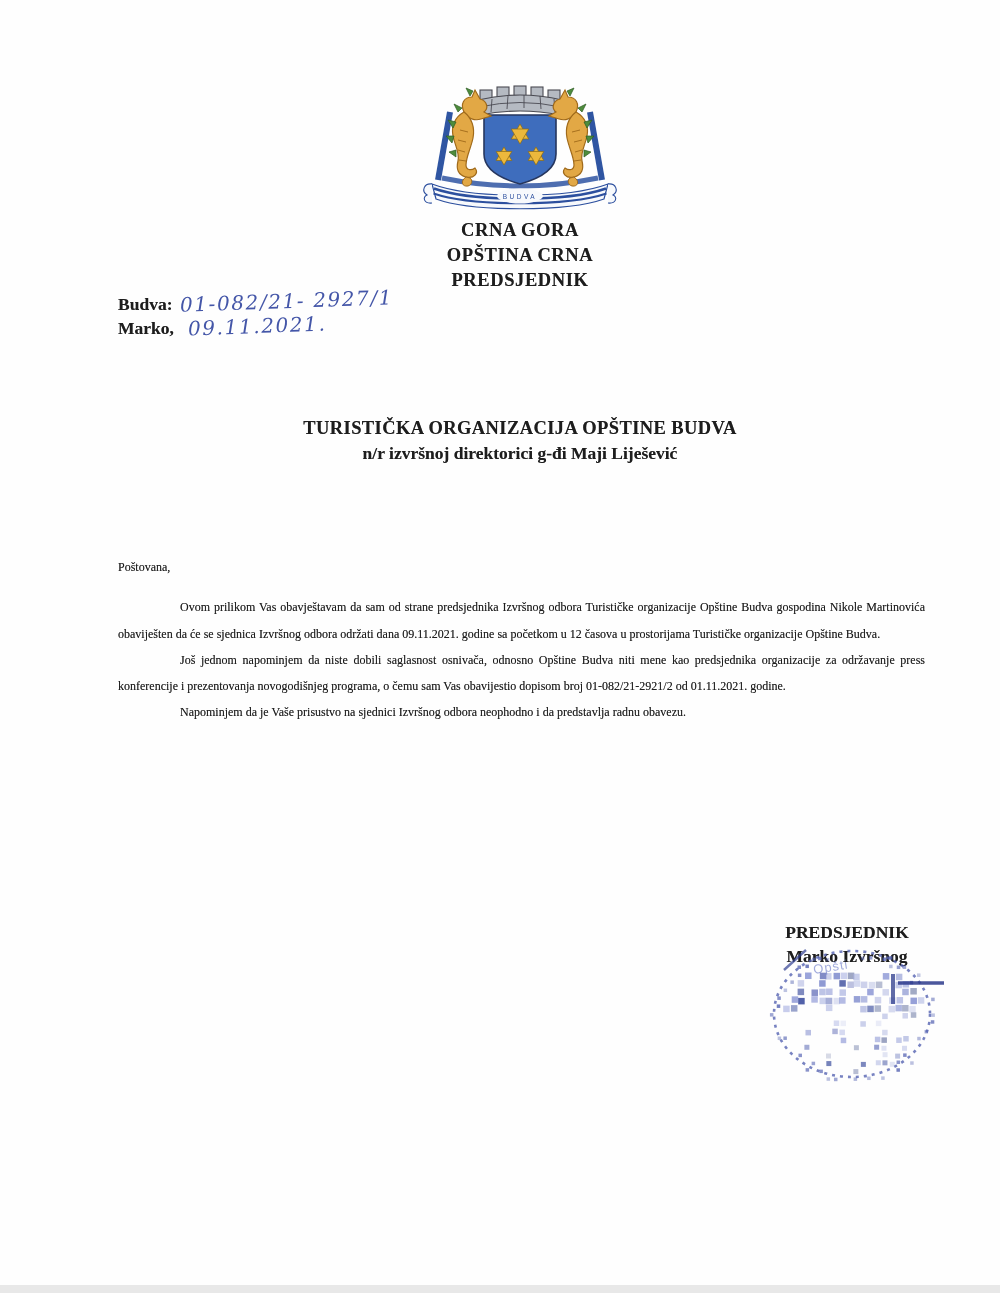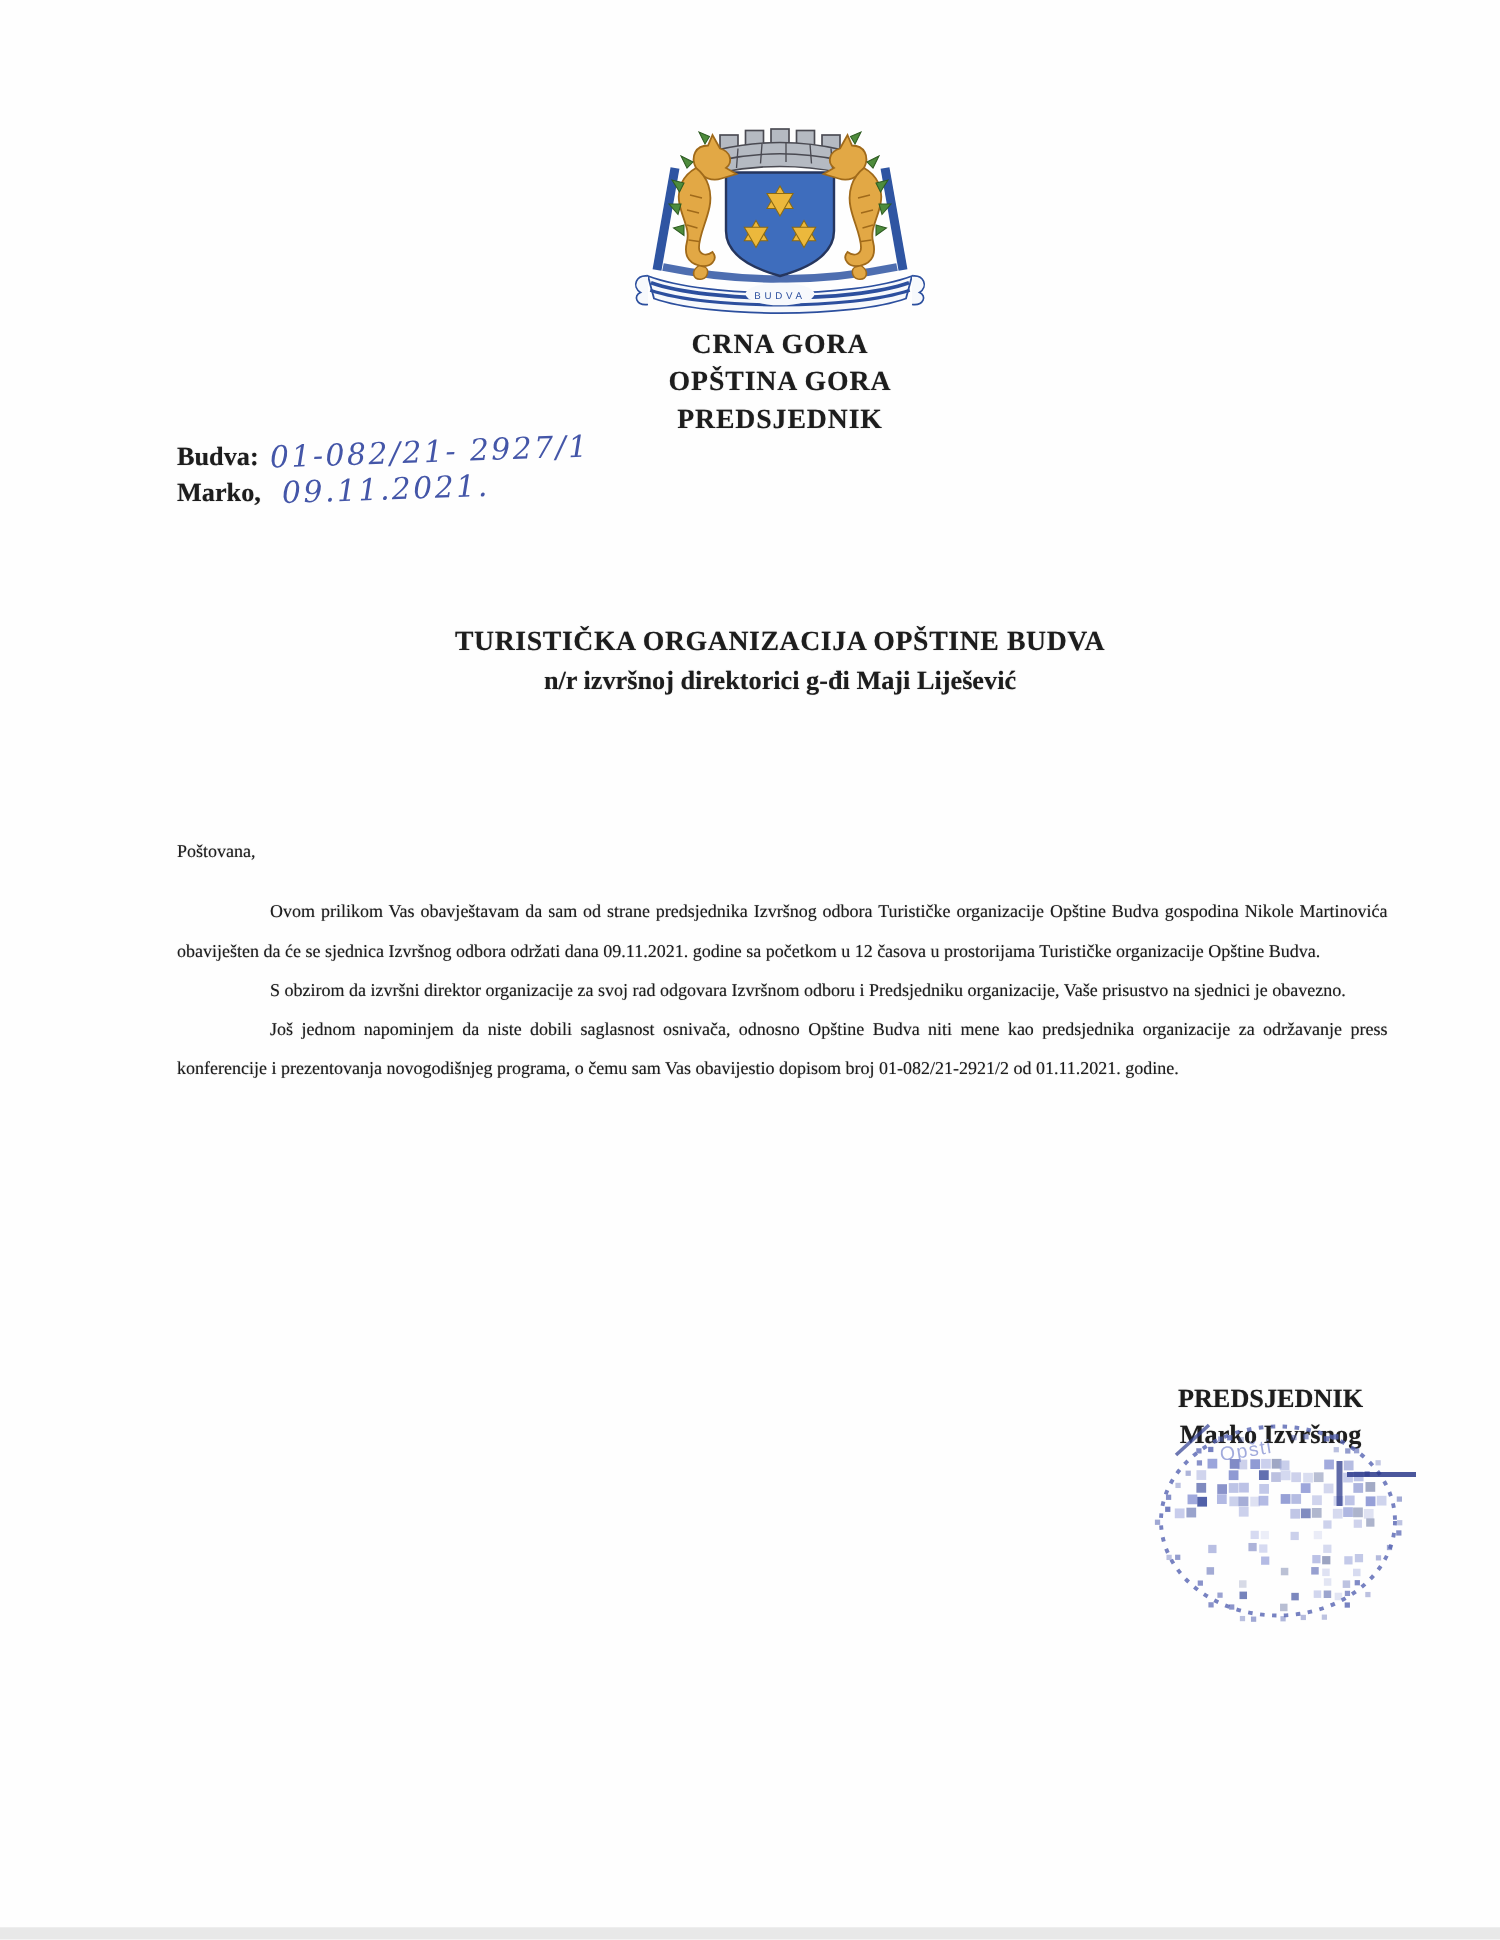"OPŠTINA GORA" div { text: GORA -> CRNA }
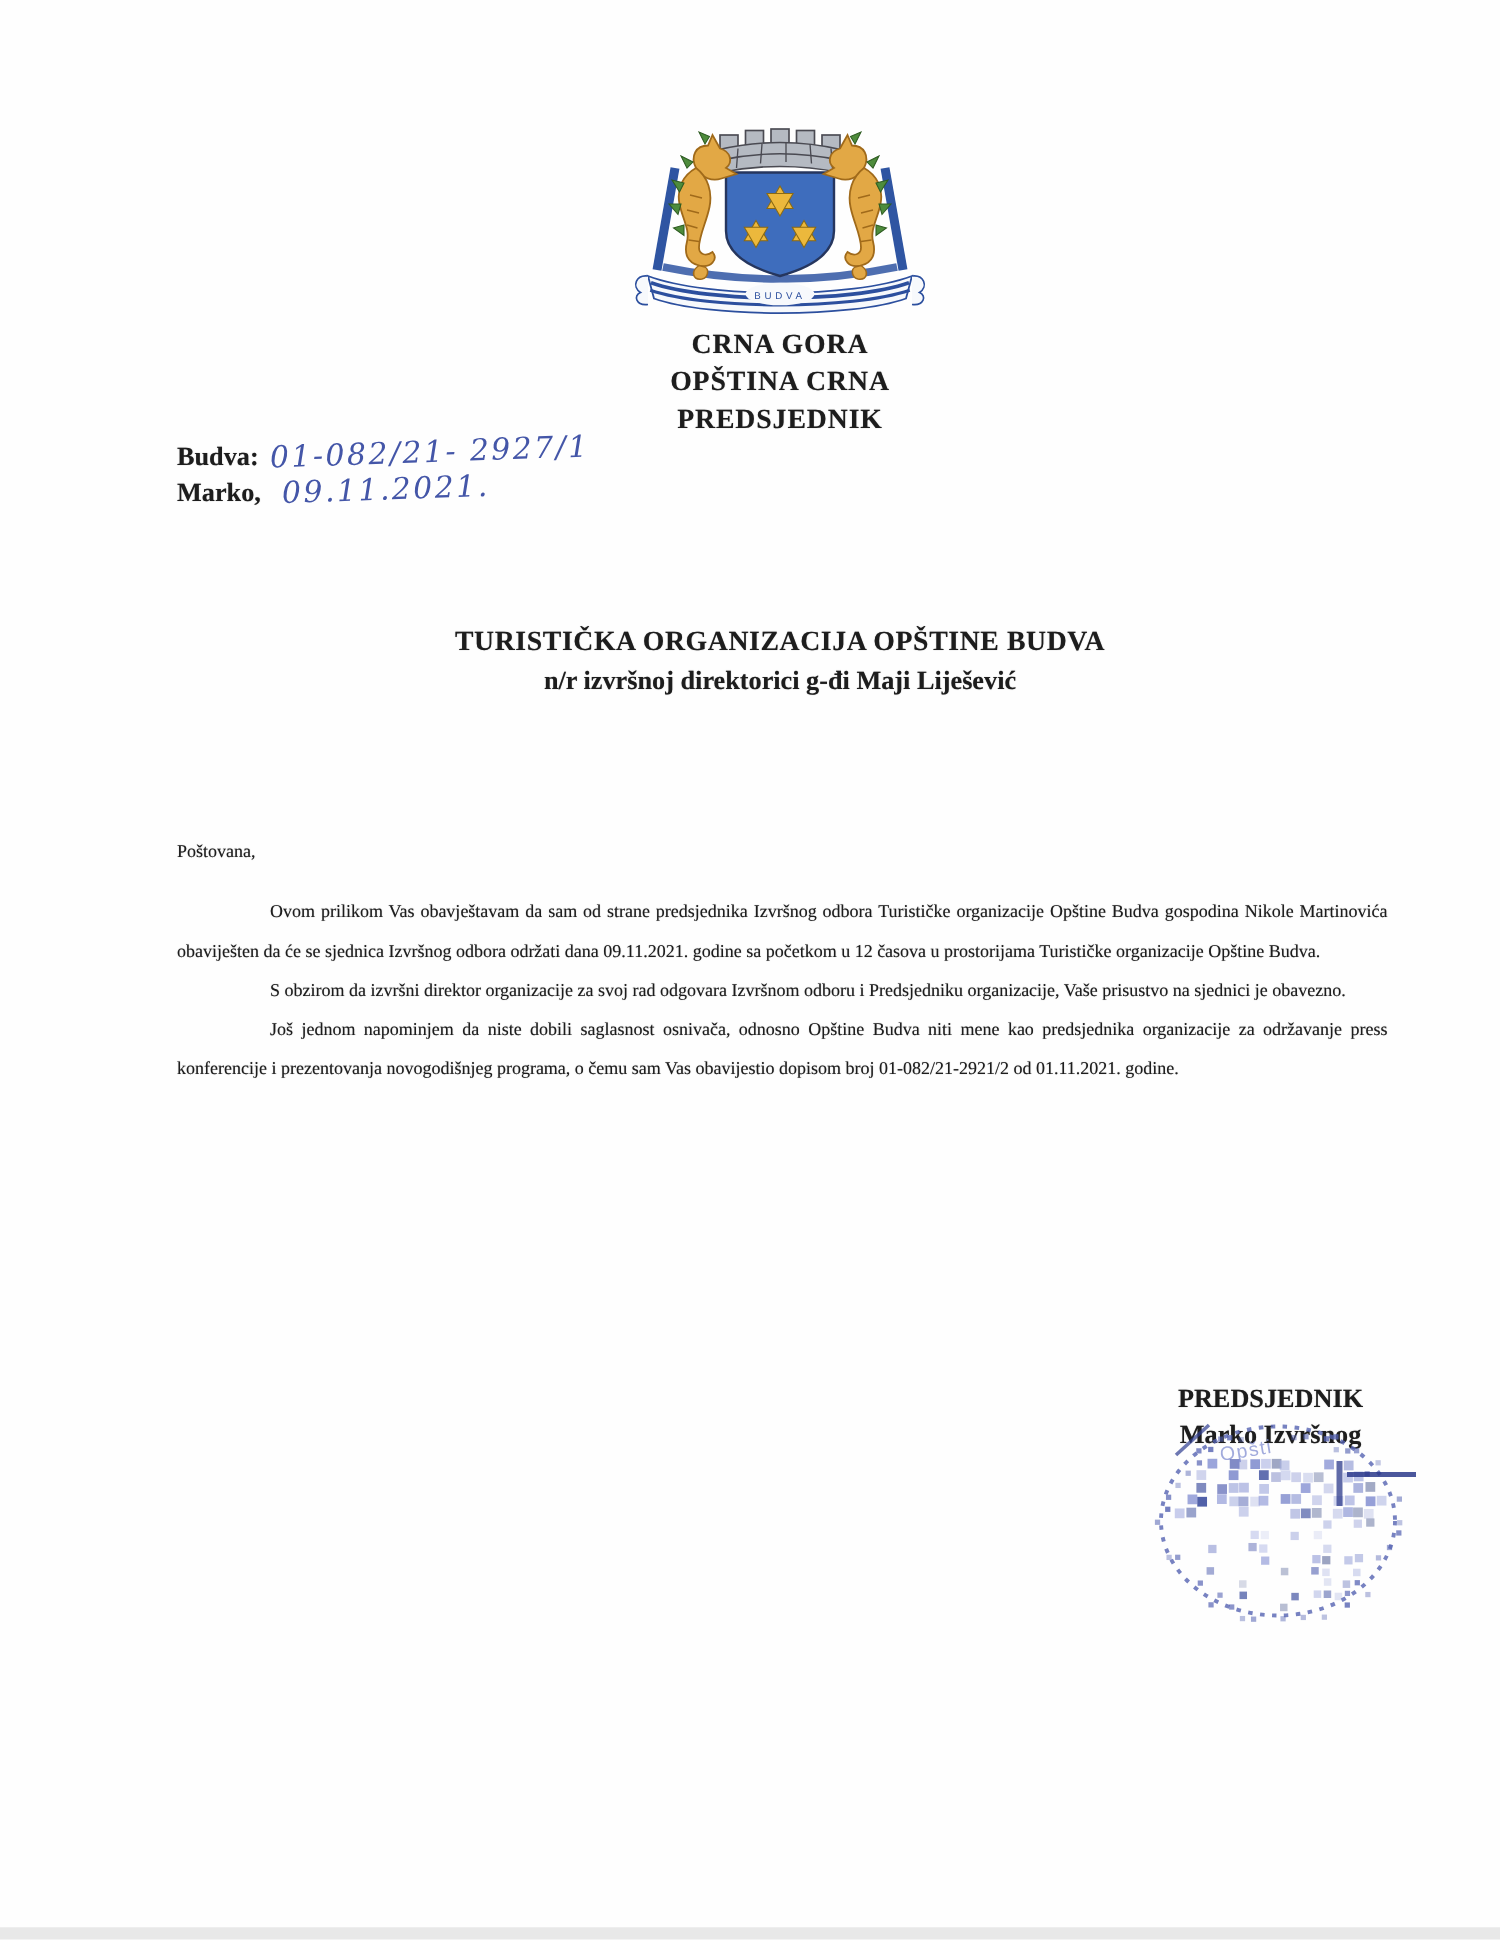"S obzirom da izvršni direktor" p { html: <p>S obzirom da izvršni direktor organizacije za svoj rad odgovara Izvršnom odboru i Predsjedniku organizacije, Vaše prisustvo na sjednici je obavezno.</p> -> none }
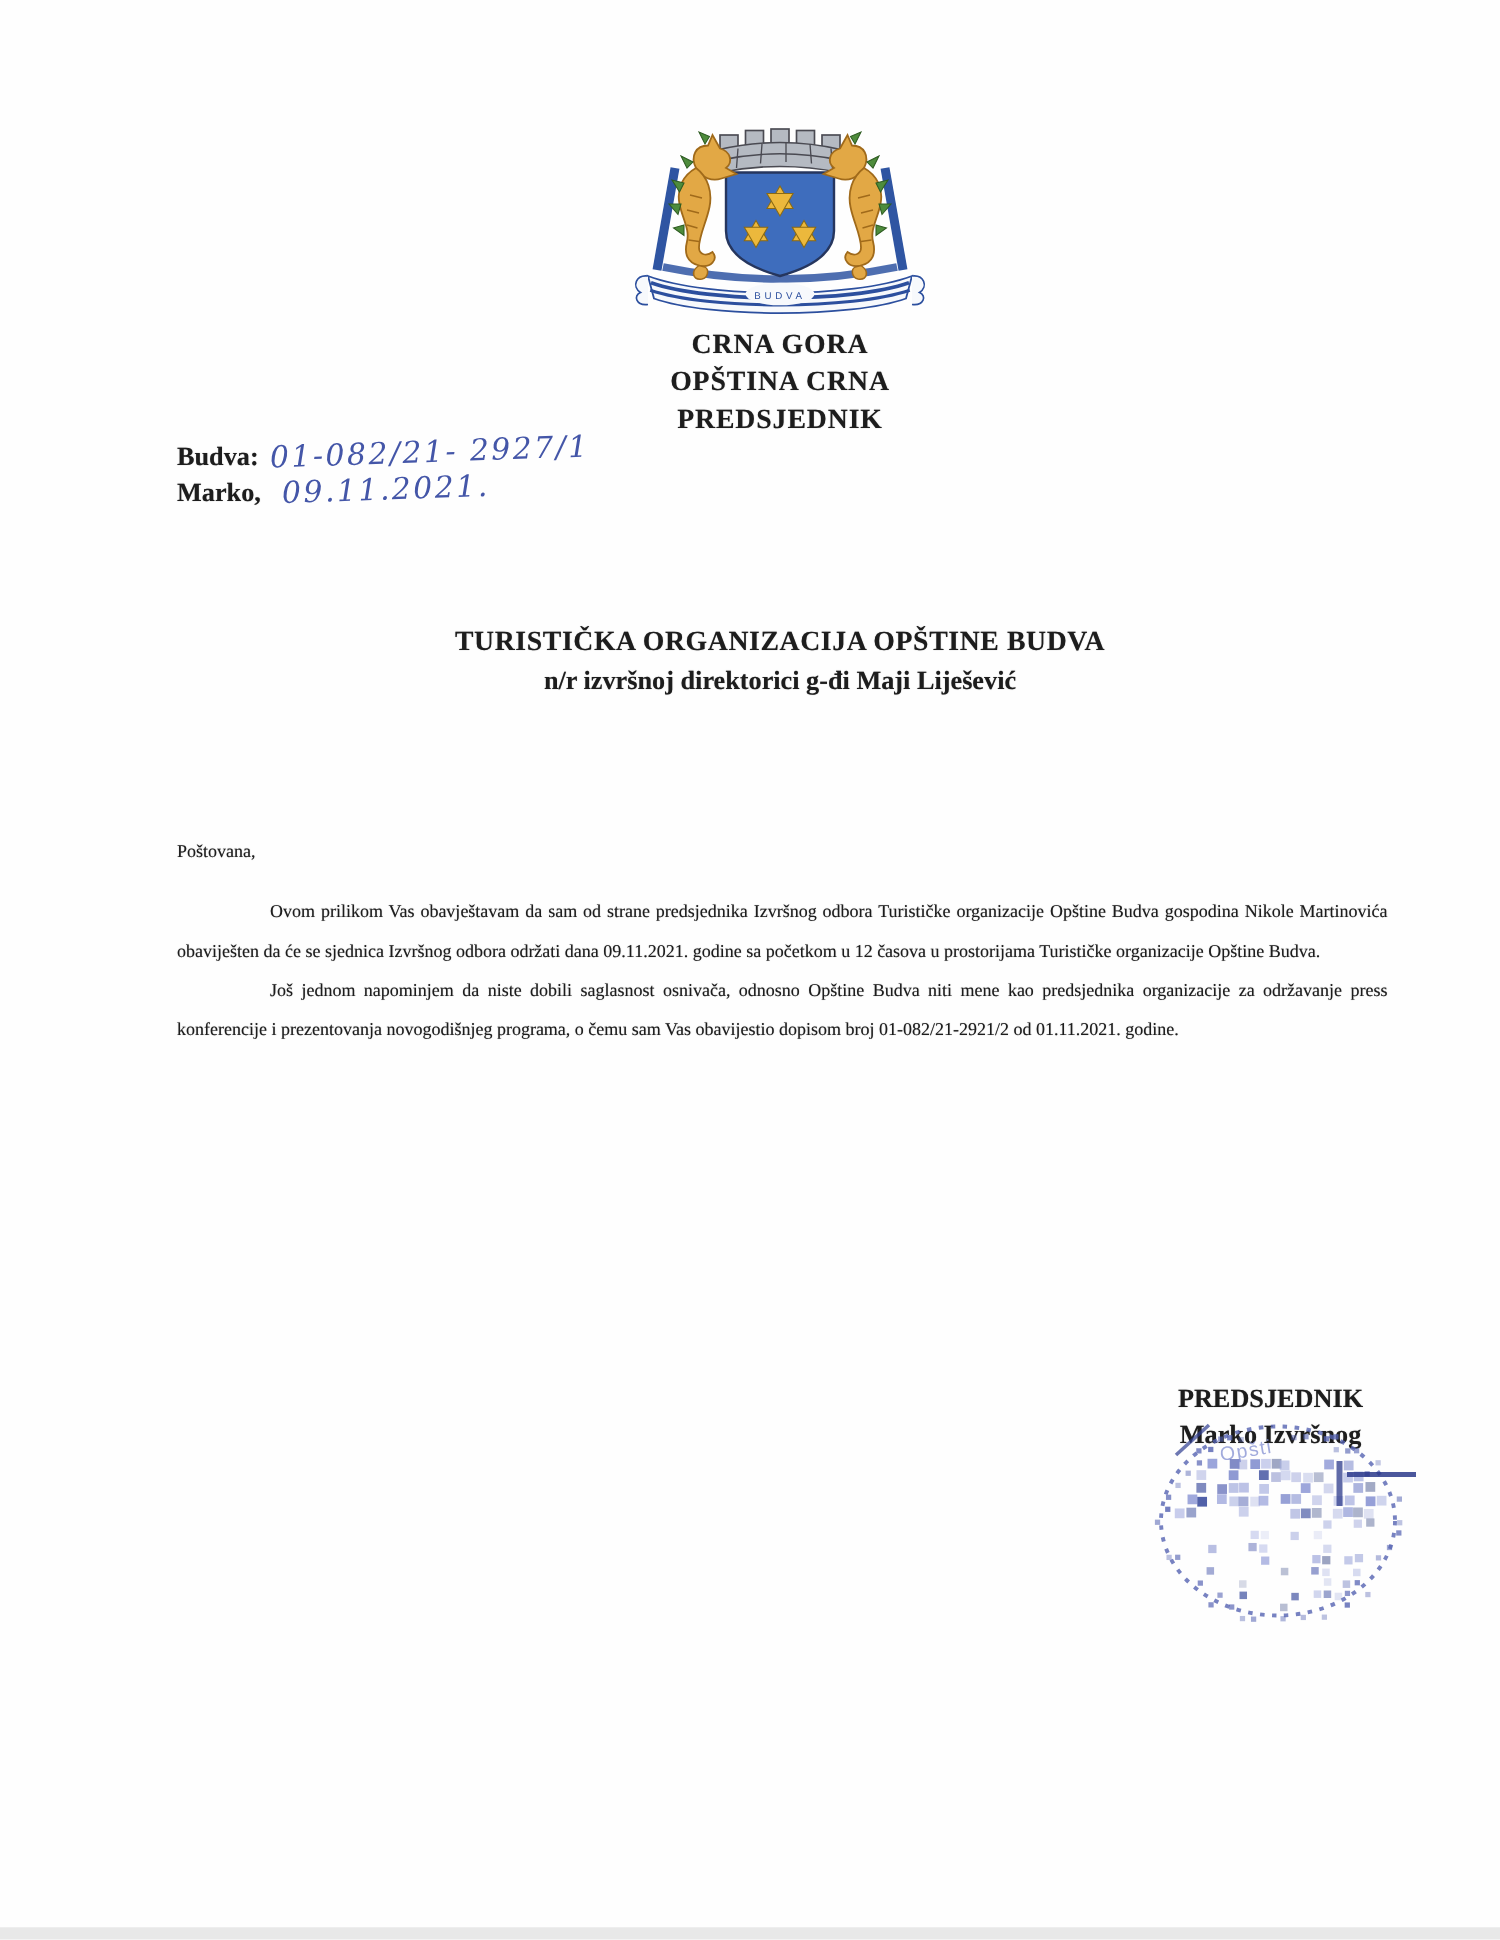"Napominjem da je Vaše prisustvo" p { html: none -> <p>Napominjem da je Vaše prisustvo na sjednici Izvršnog odbora neophodno i da predstavlja radnu obavezu.</p> }
